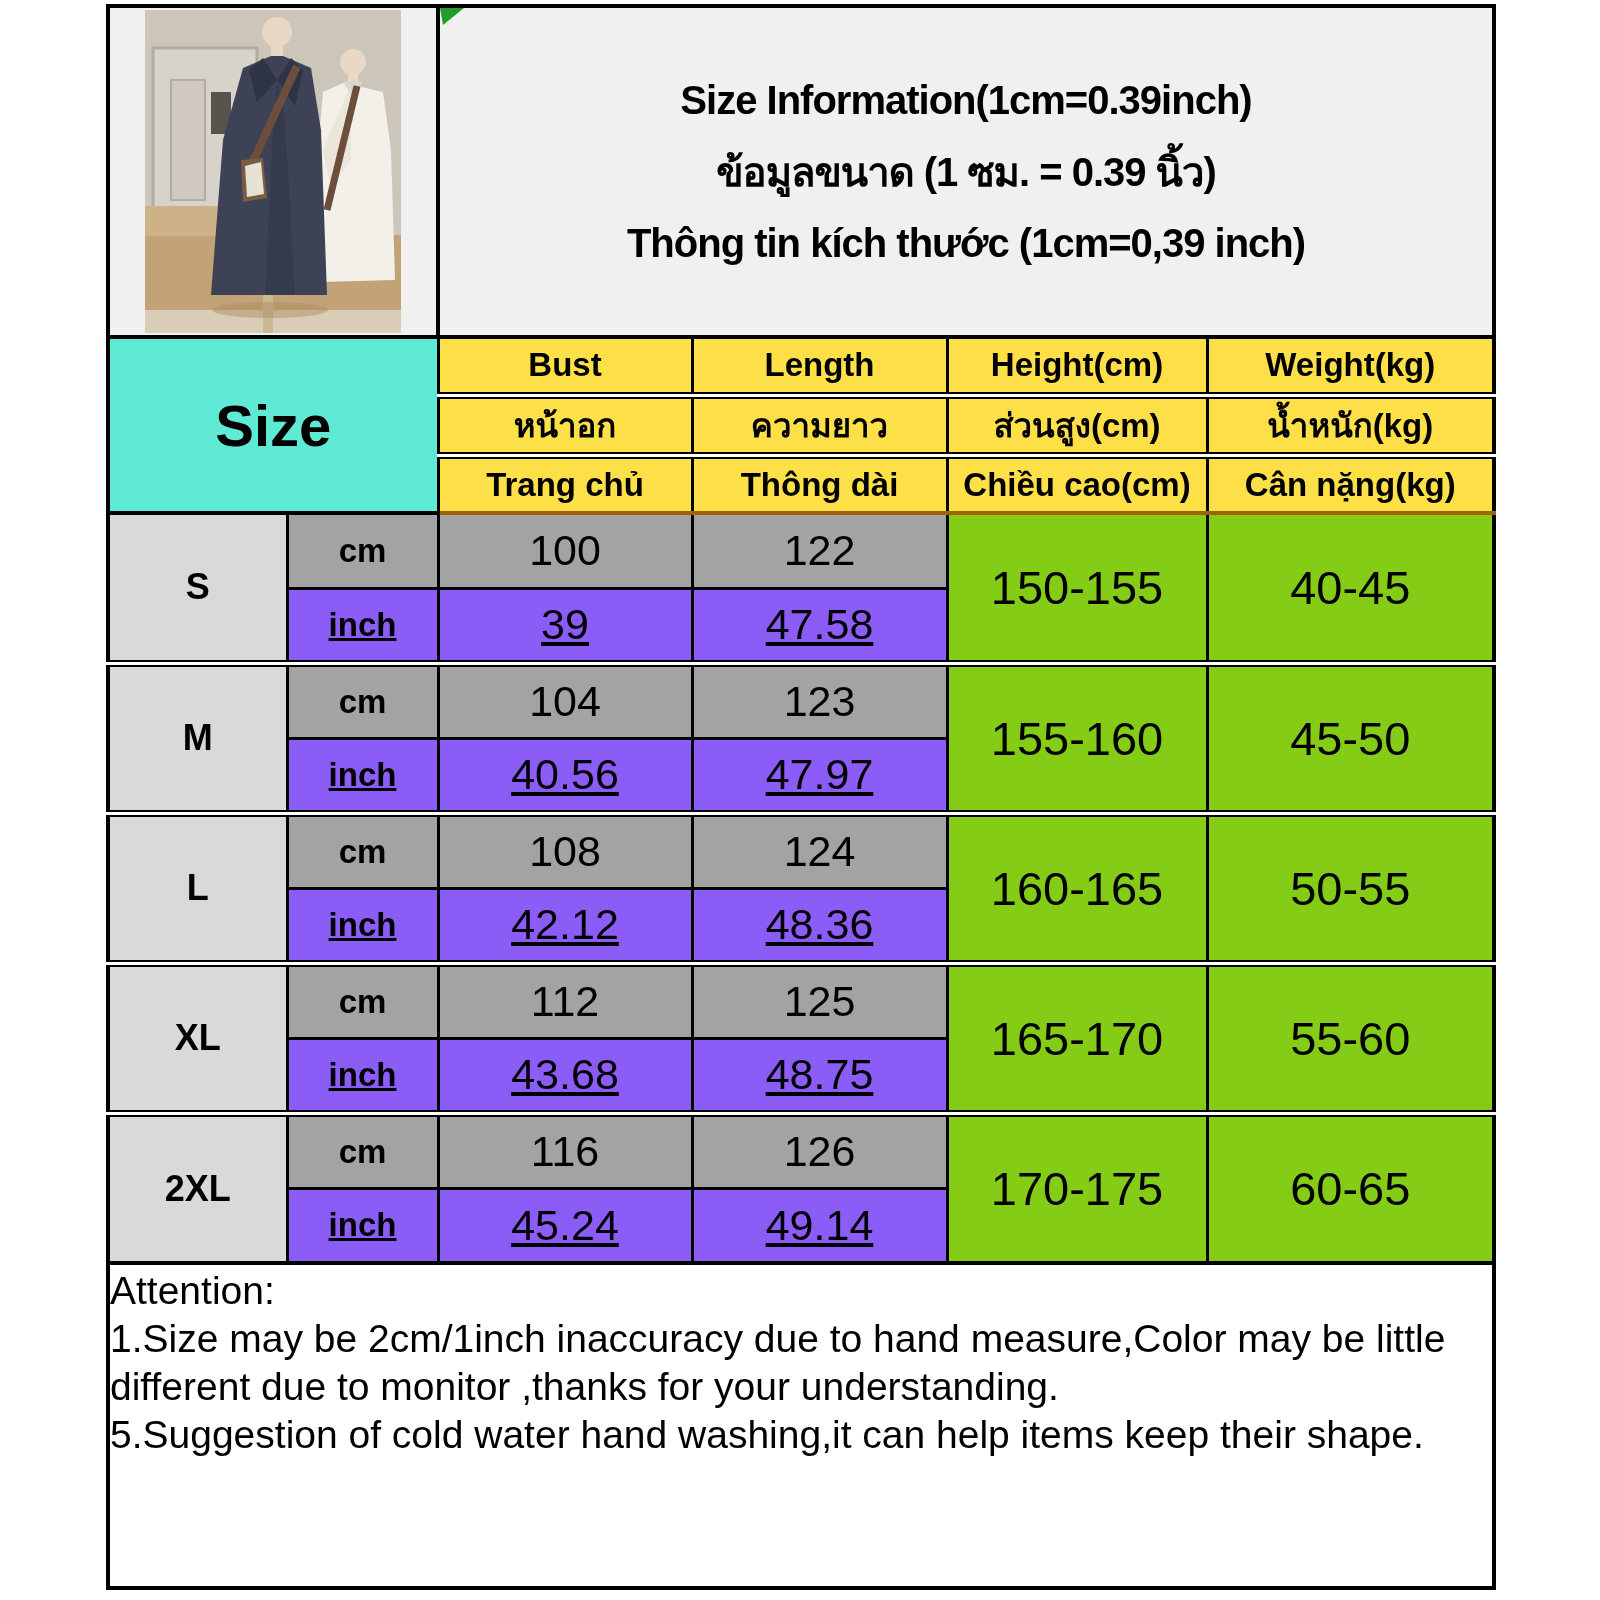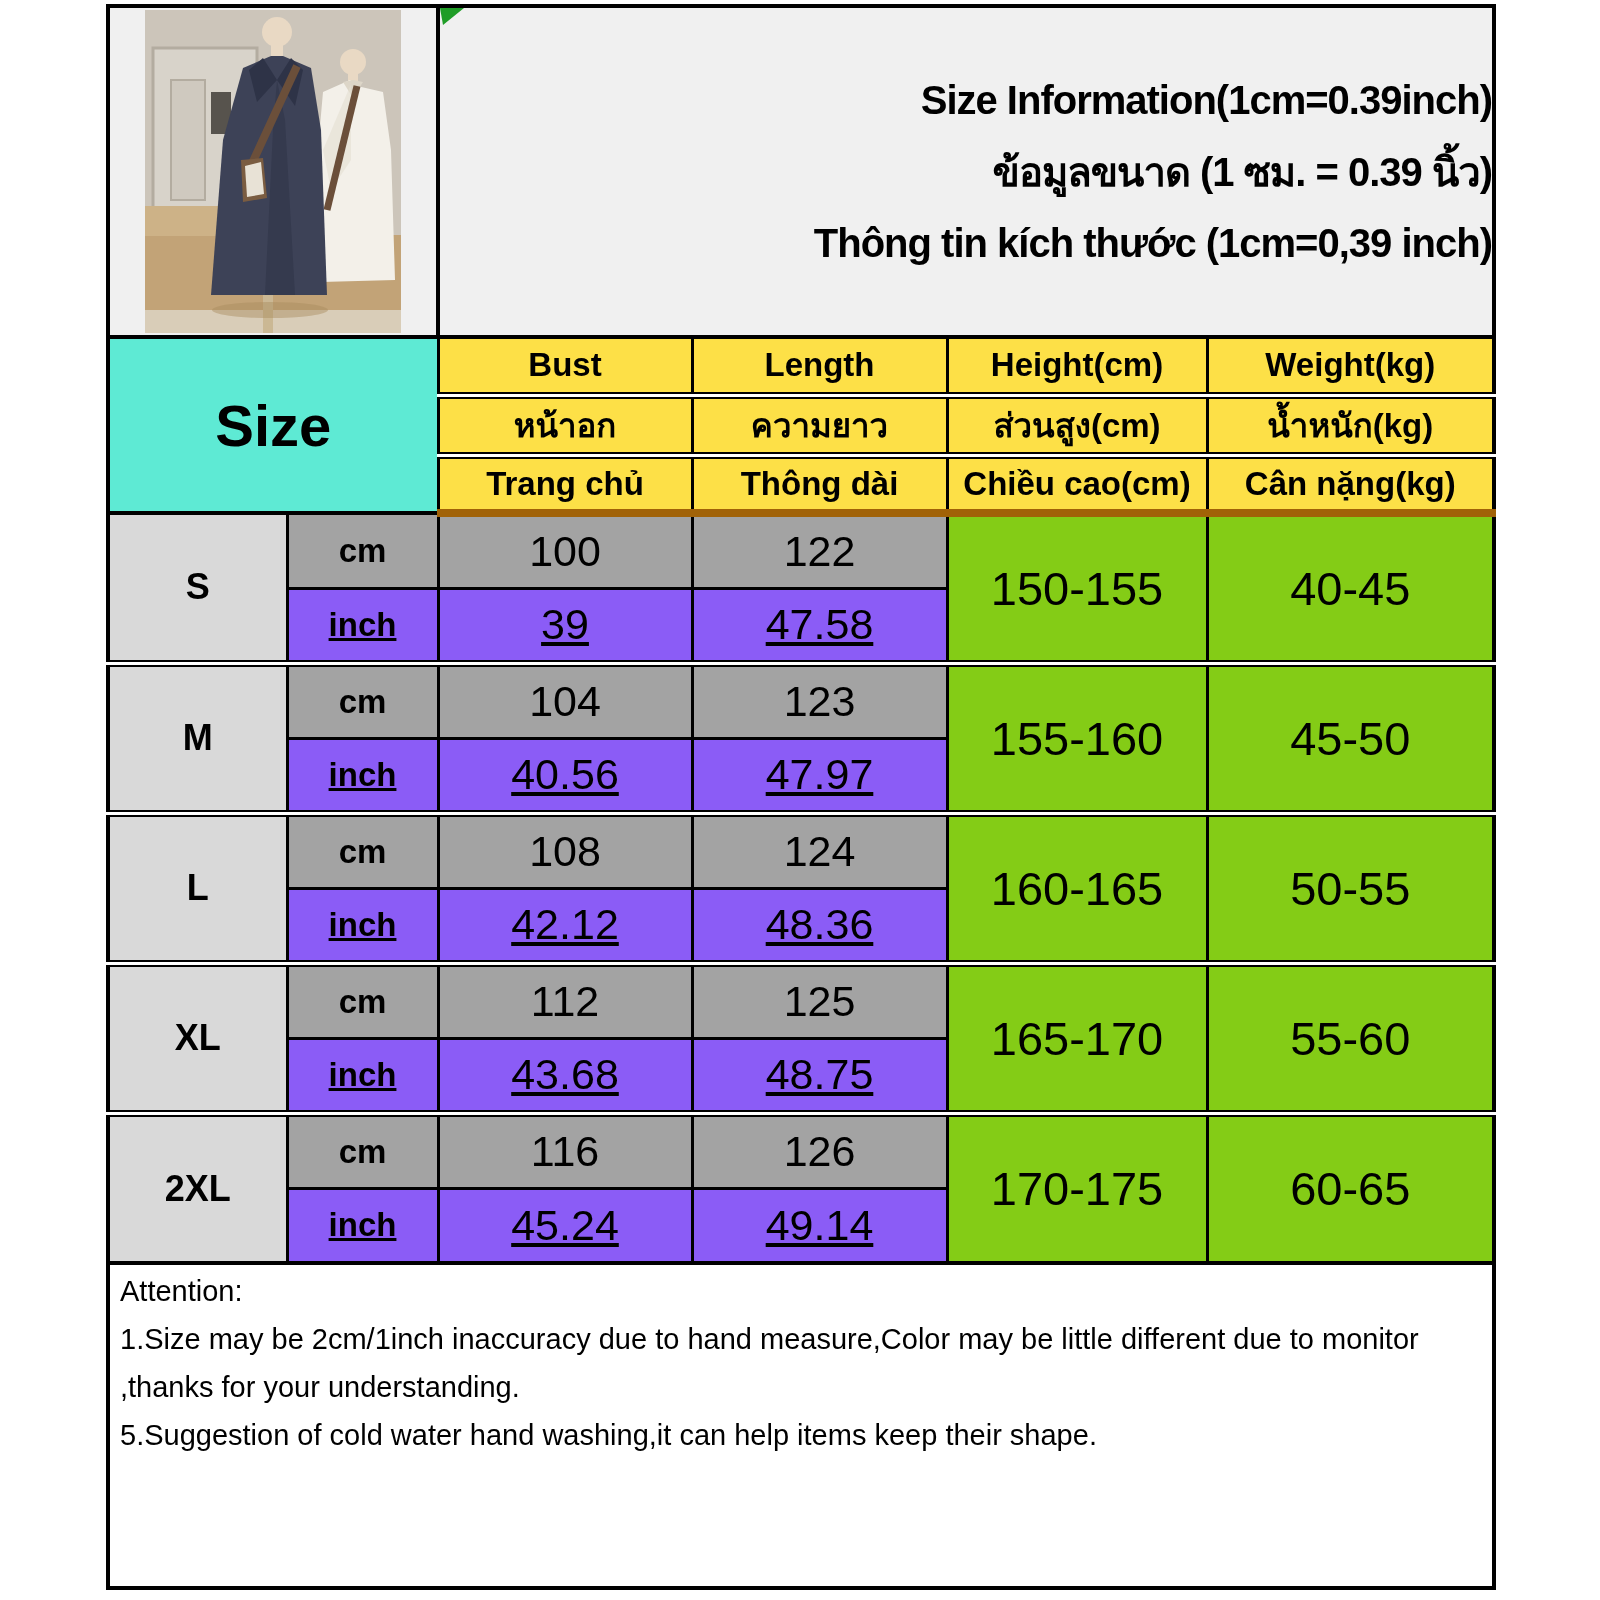"Size Information(1cm=0.39inch)" .title-cell { align-items: flex-end -> center }
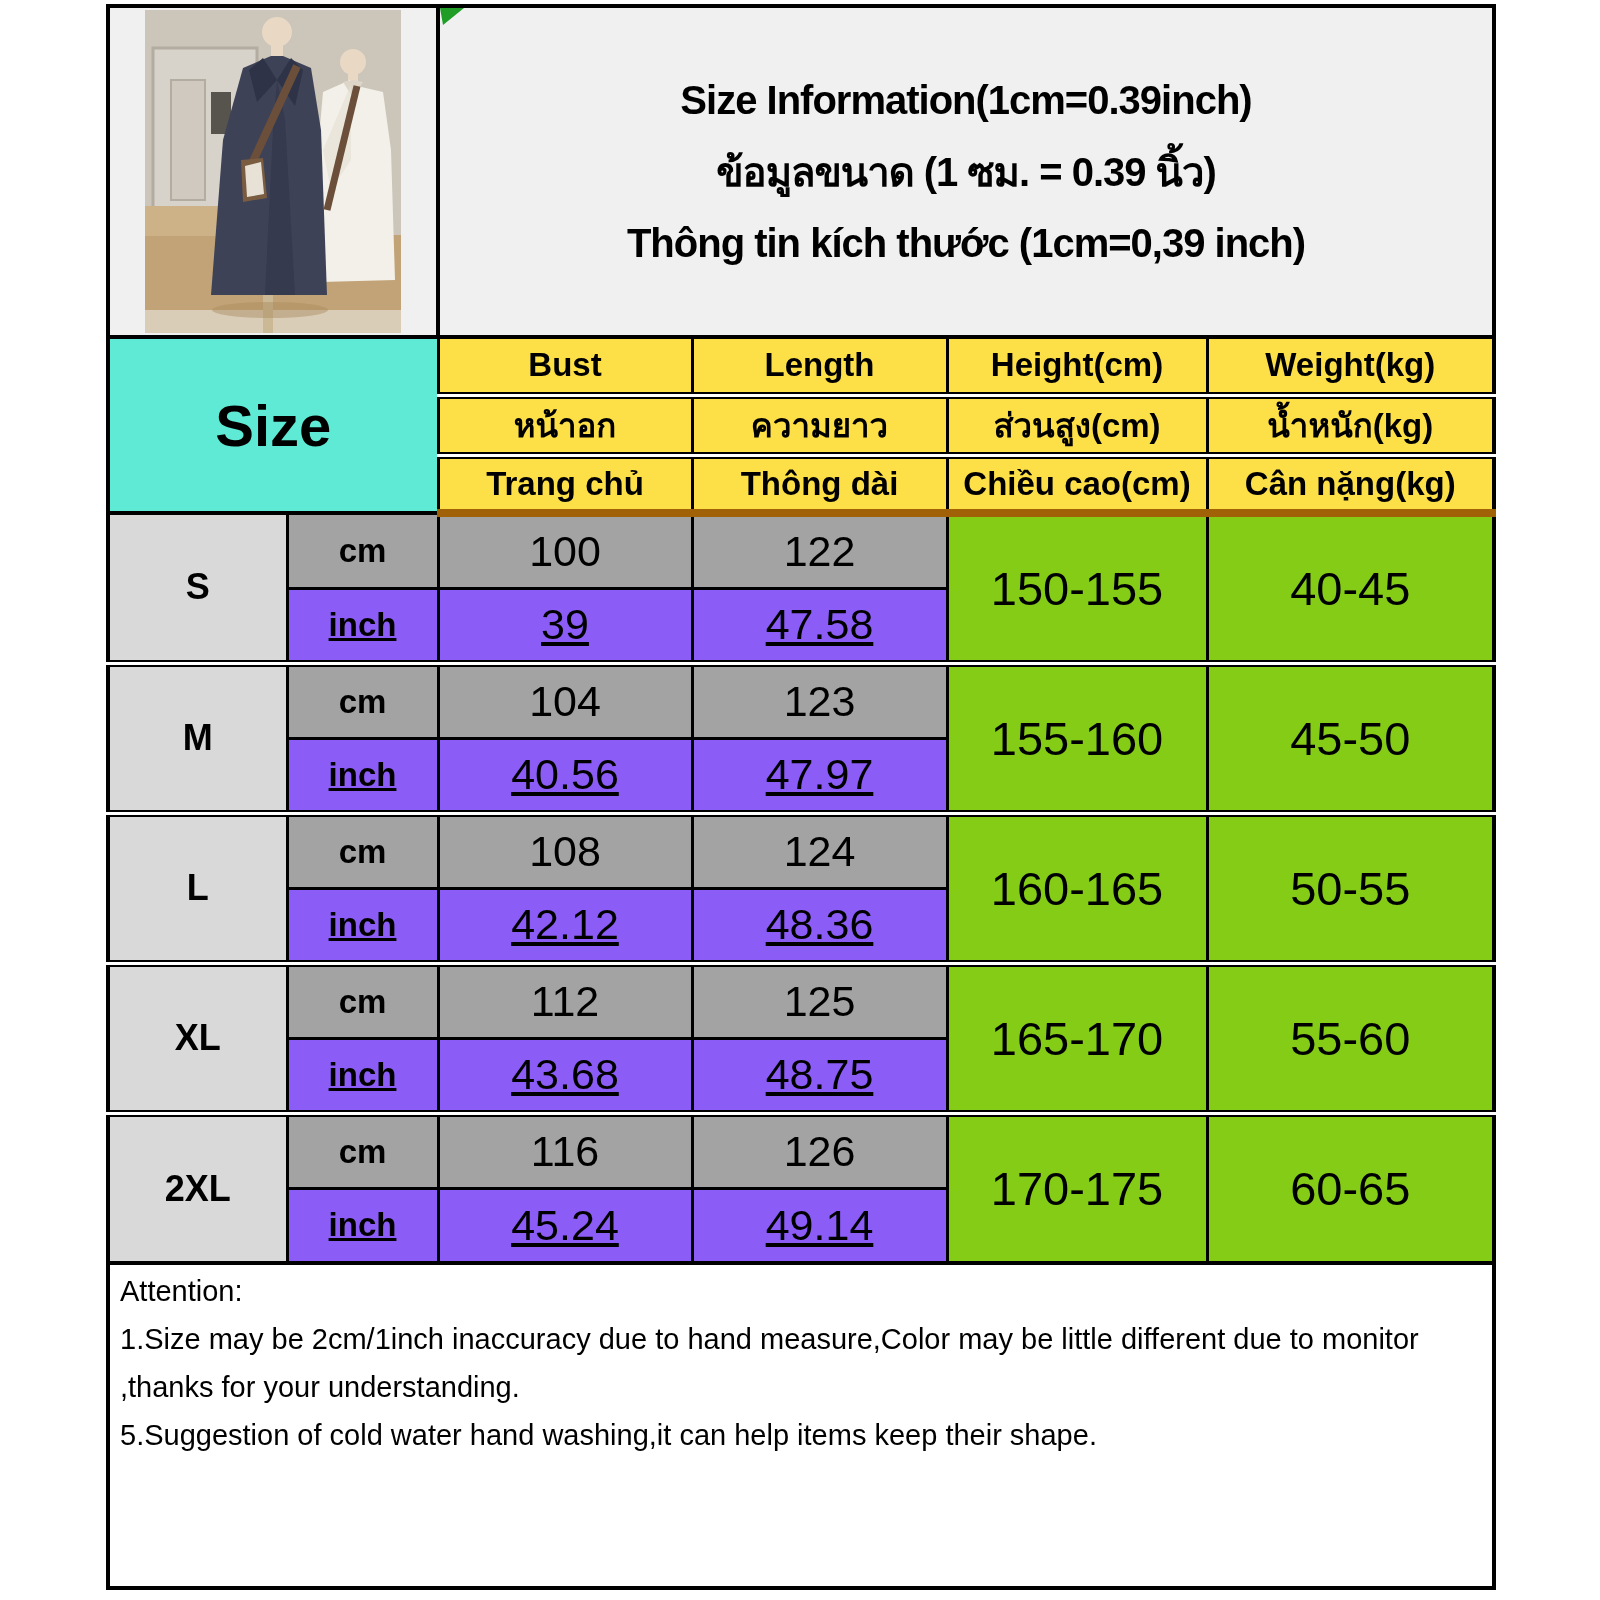"Trang chủ" .hdr-last { border-bottom: 8px solid #a16207 -> 4px solid #a16207 }
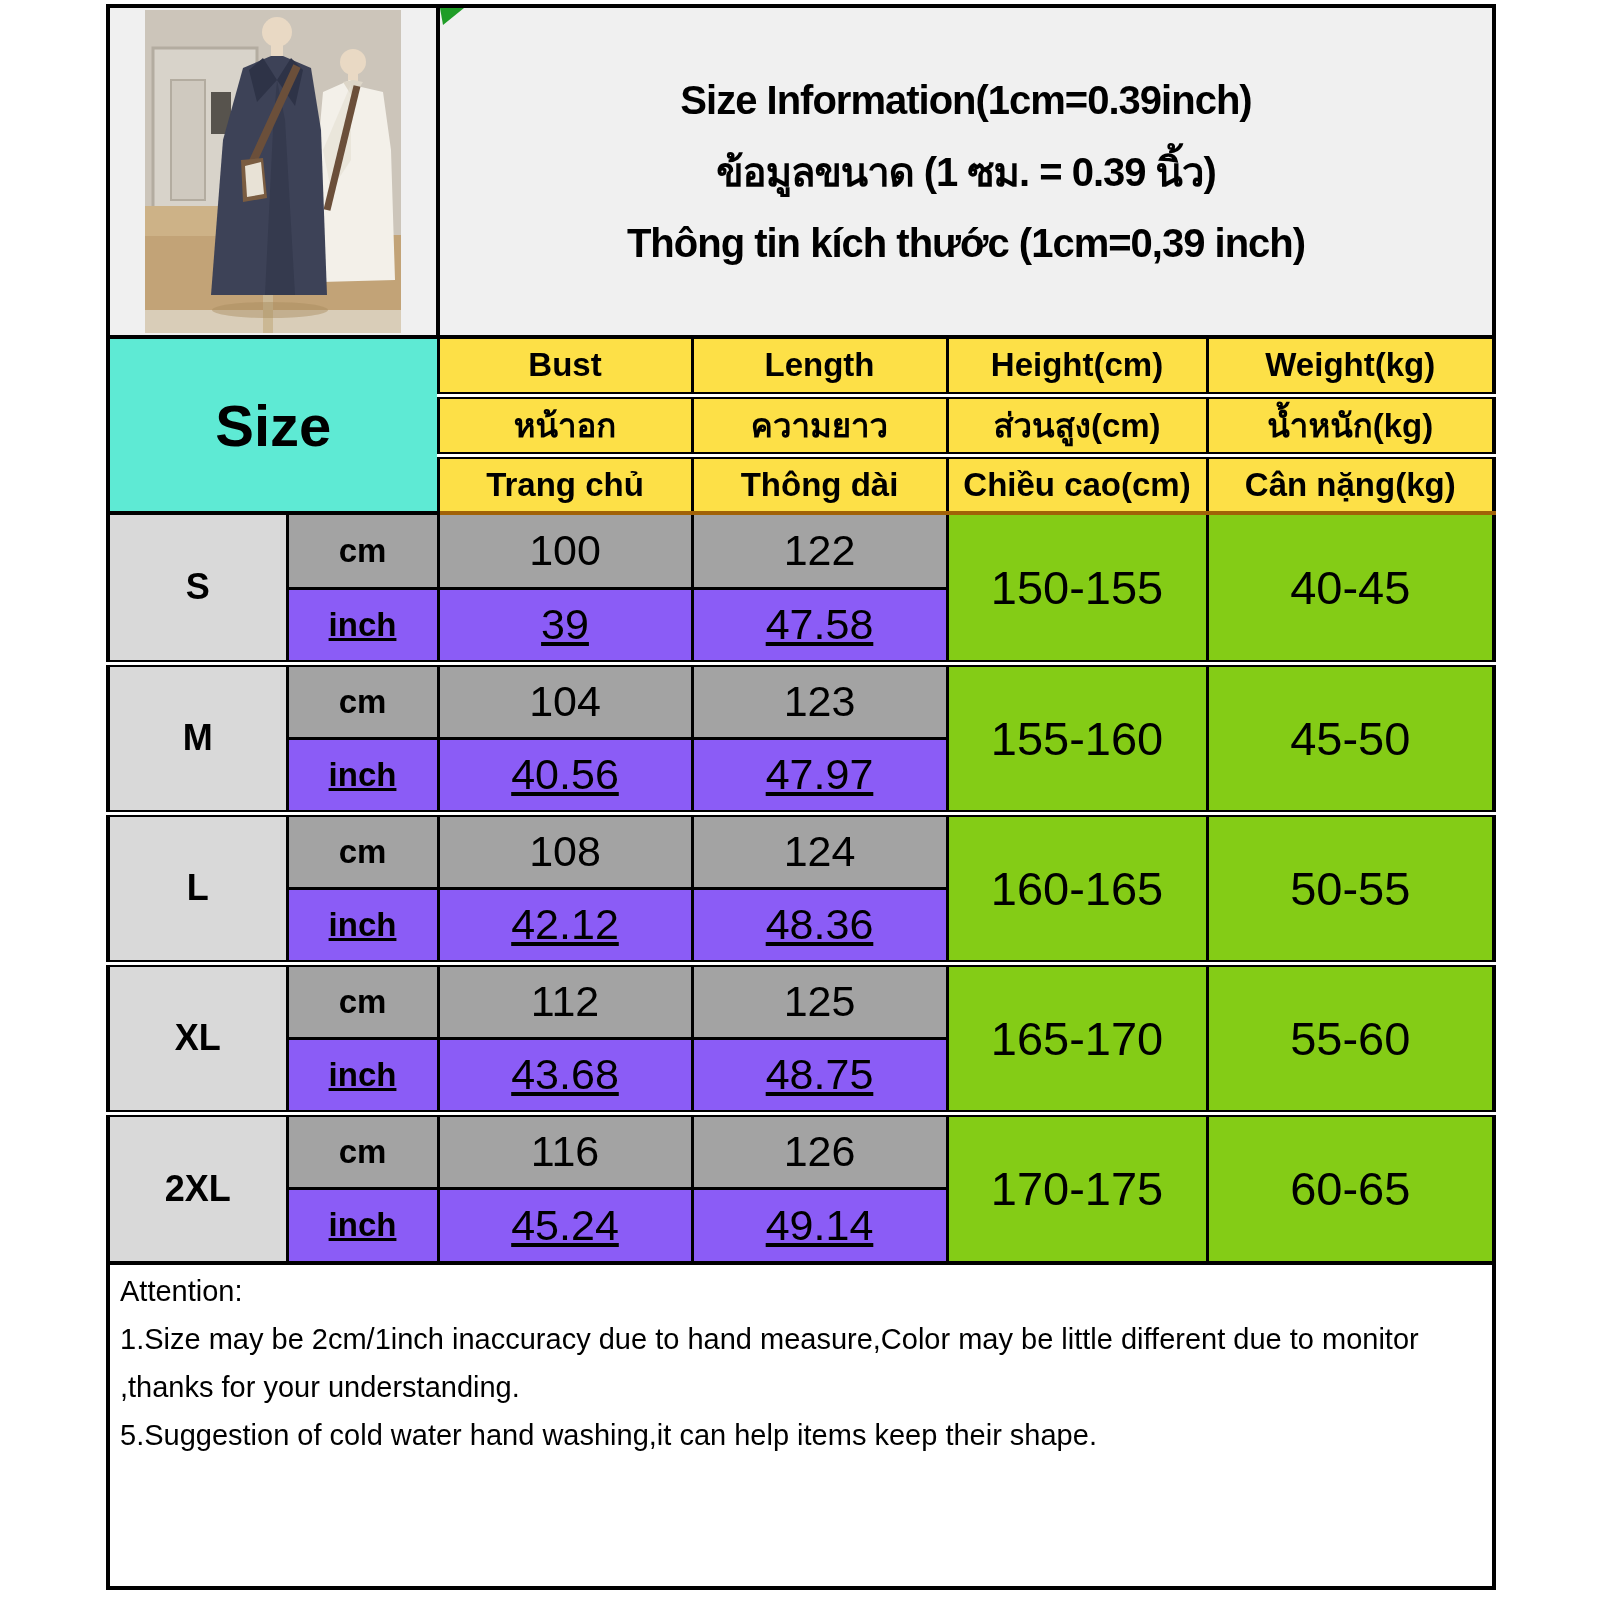"Attention:" .attention { font-size: 29px -> 39px; padding: 2px 10px 0 10px -> 2px 10px 0 0 }
